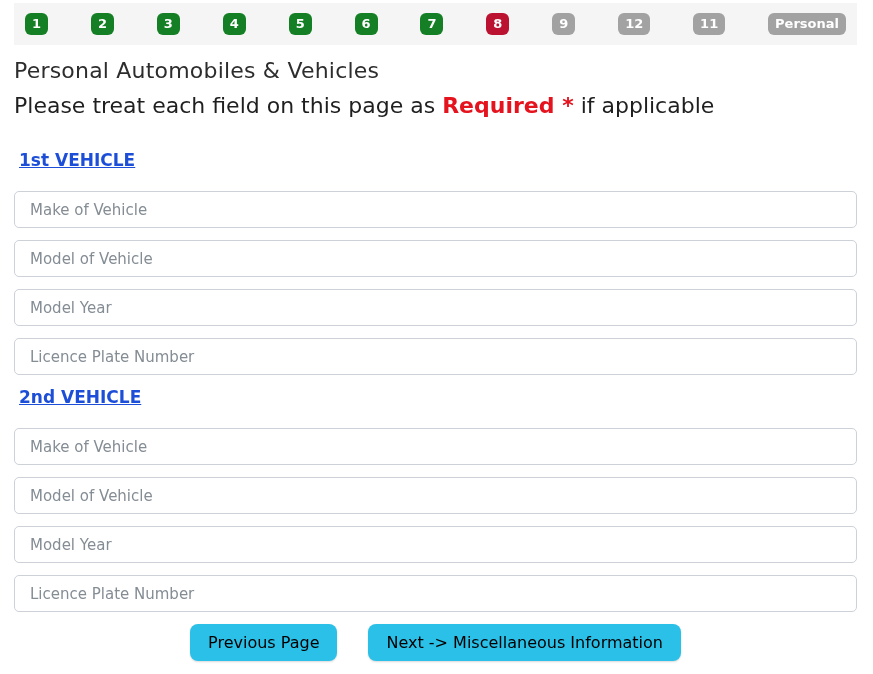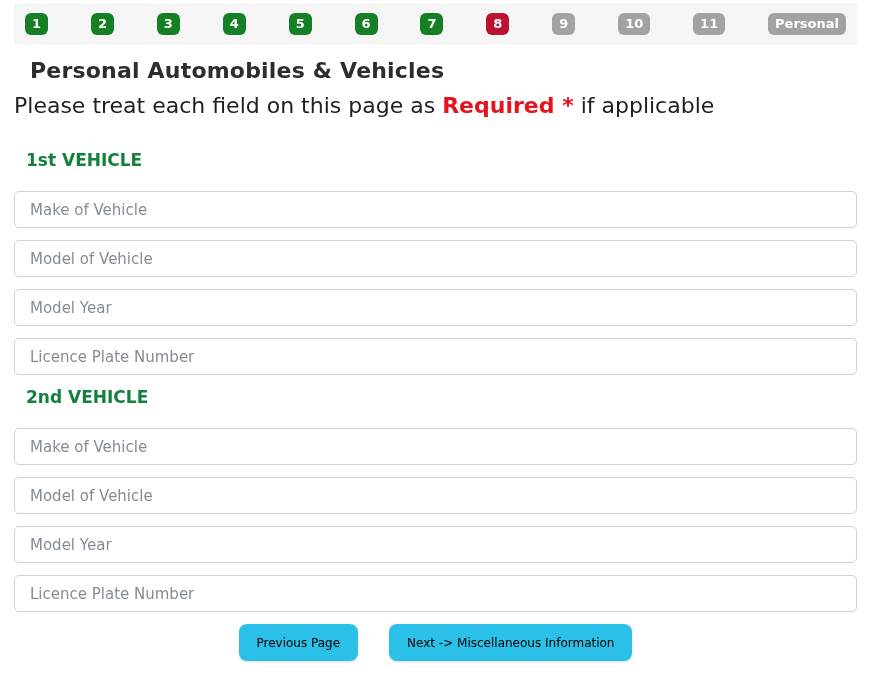"10" span.step { text: 10 -> 12 }
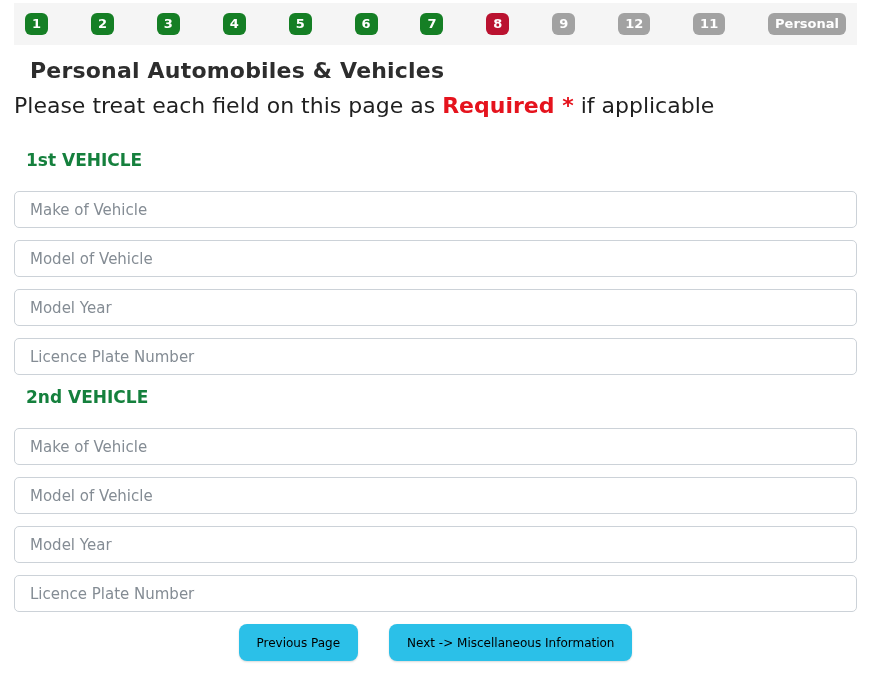"Personal Automobiles & Vehicles" h1 { font-weight: 700 -> 400; margin: 13px 0 0 16px -> 13px 0 0 0 }
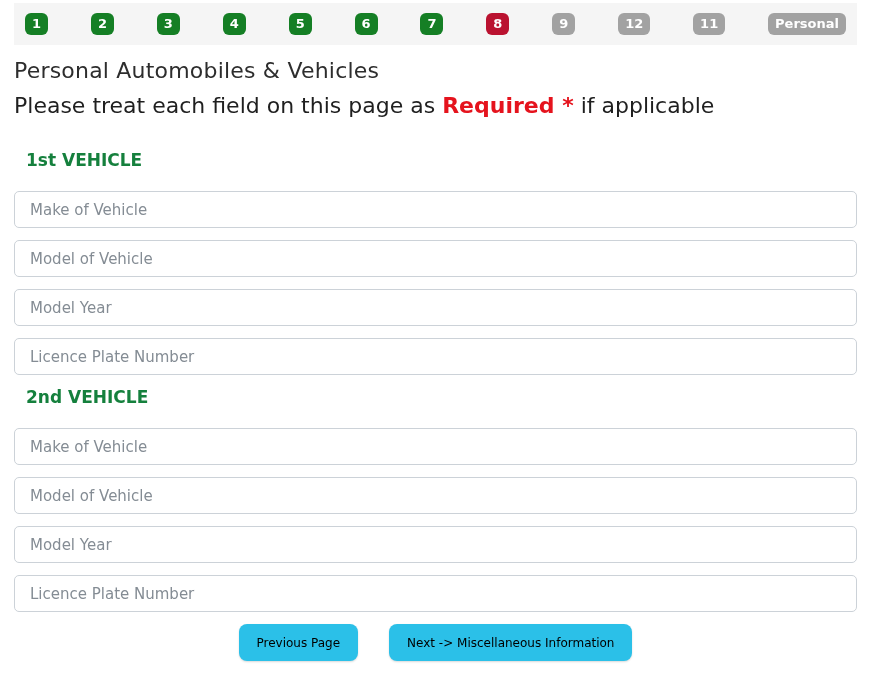"1st VEHICLE" h2 { color: #15803d -> #1d4ed8; margin: 32px 0 21px 12px -> 32px 0 21px 5px; text-decoration: none -> underline }
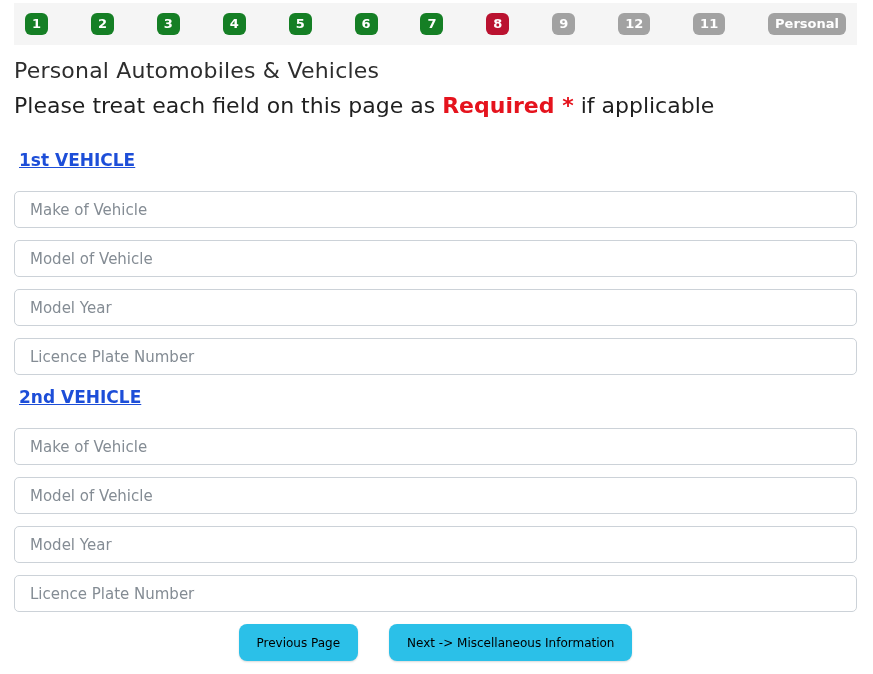"Previous Page" .btn { font-size: 12px -> 16px }
